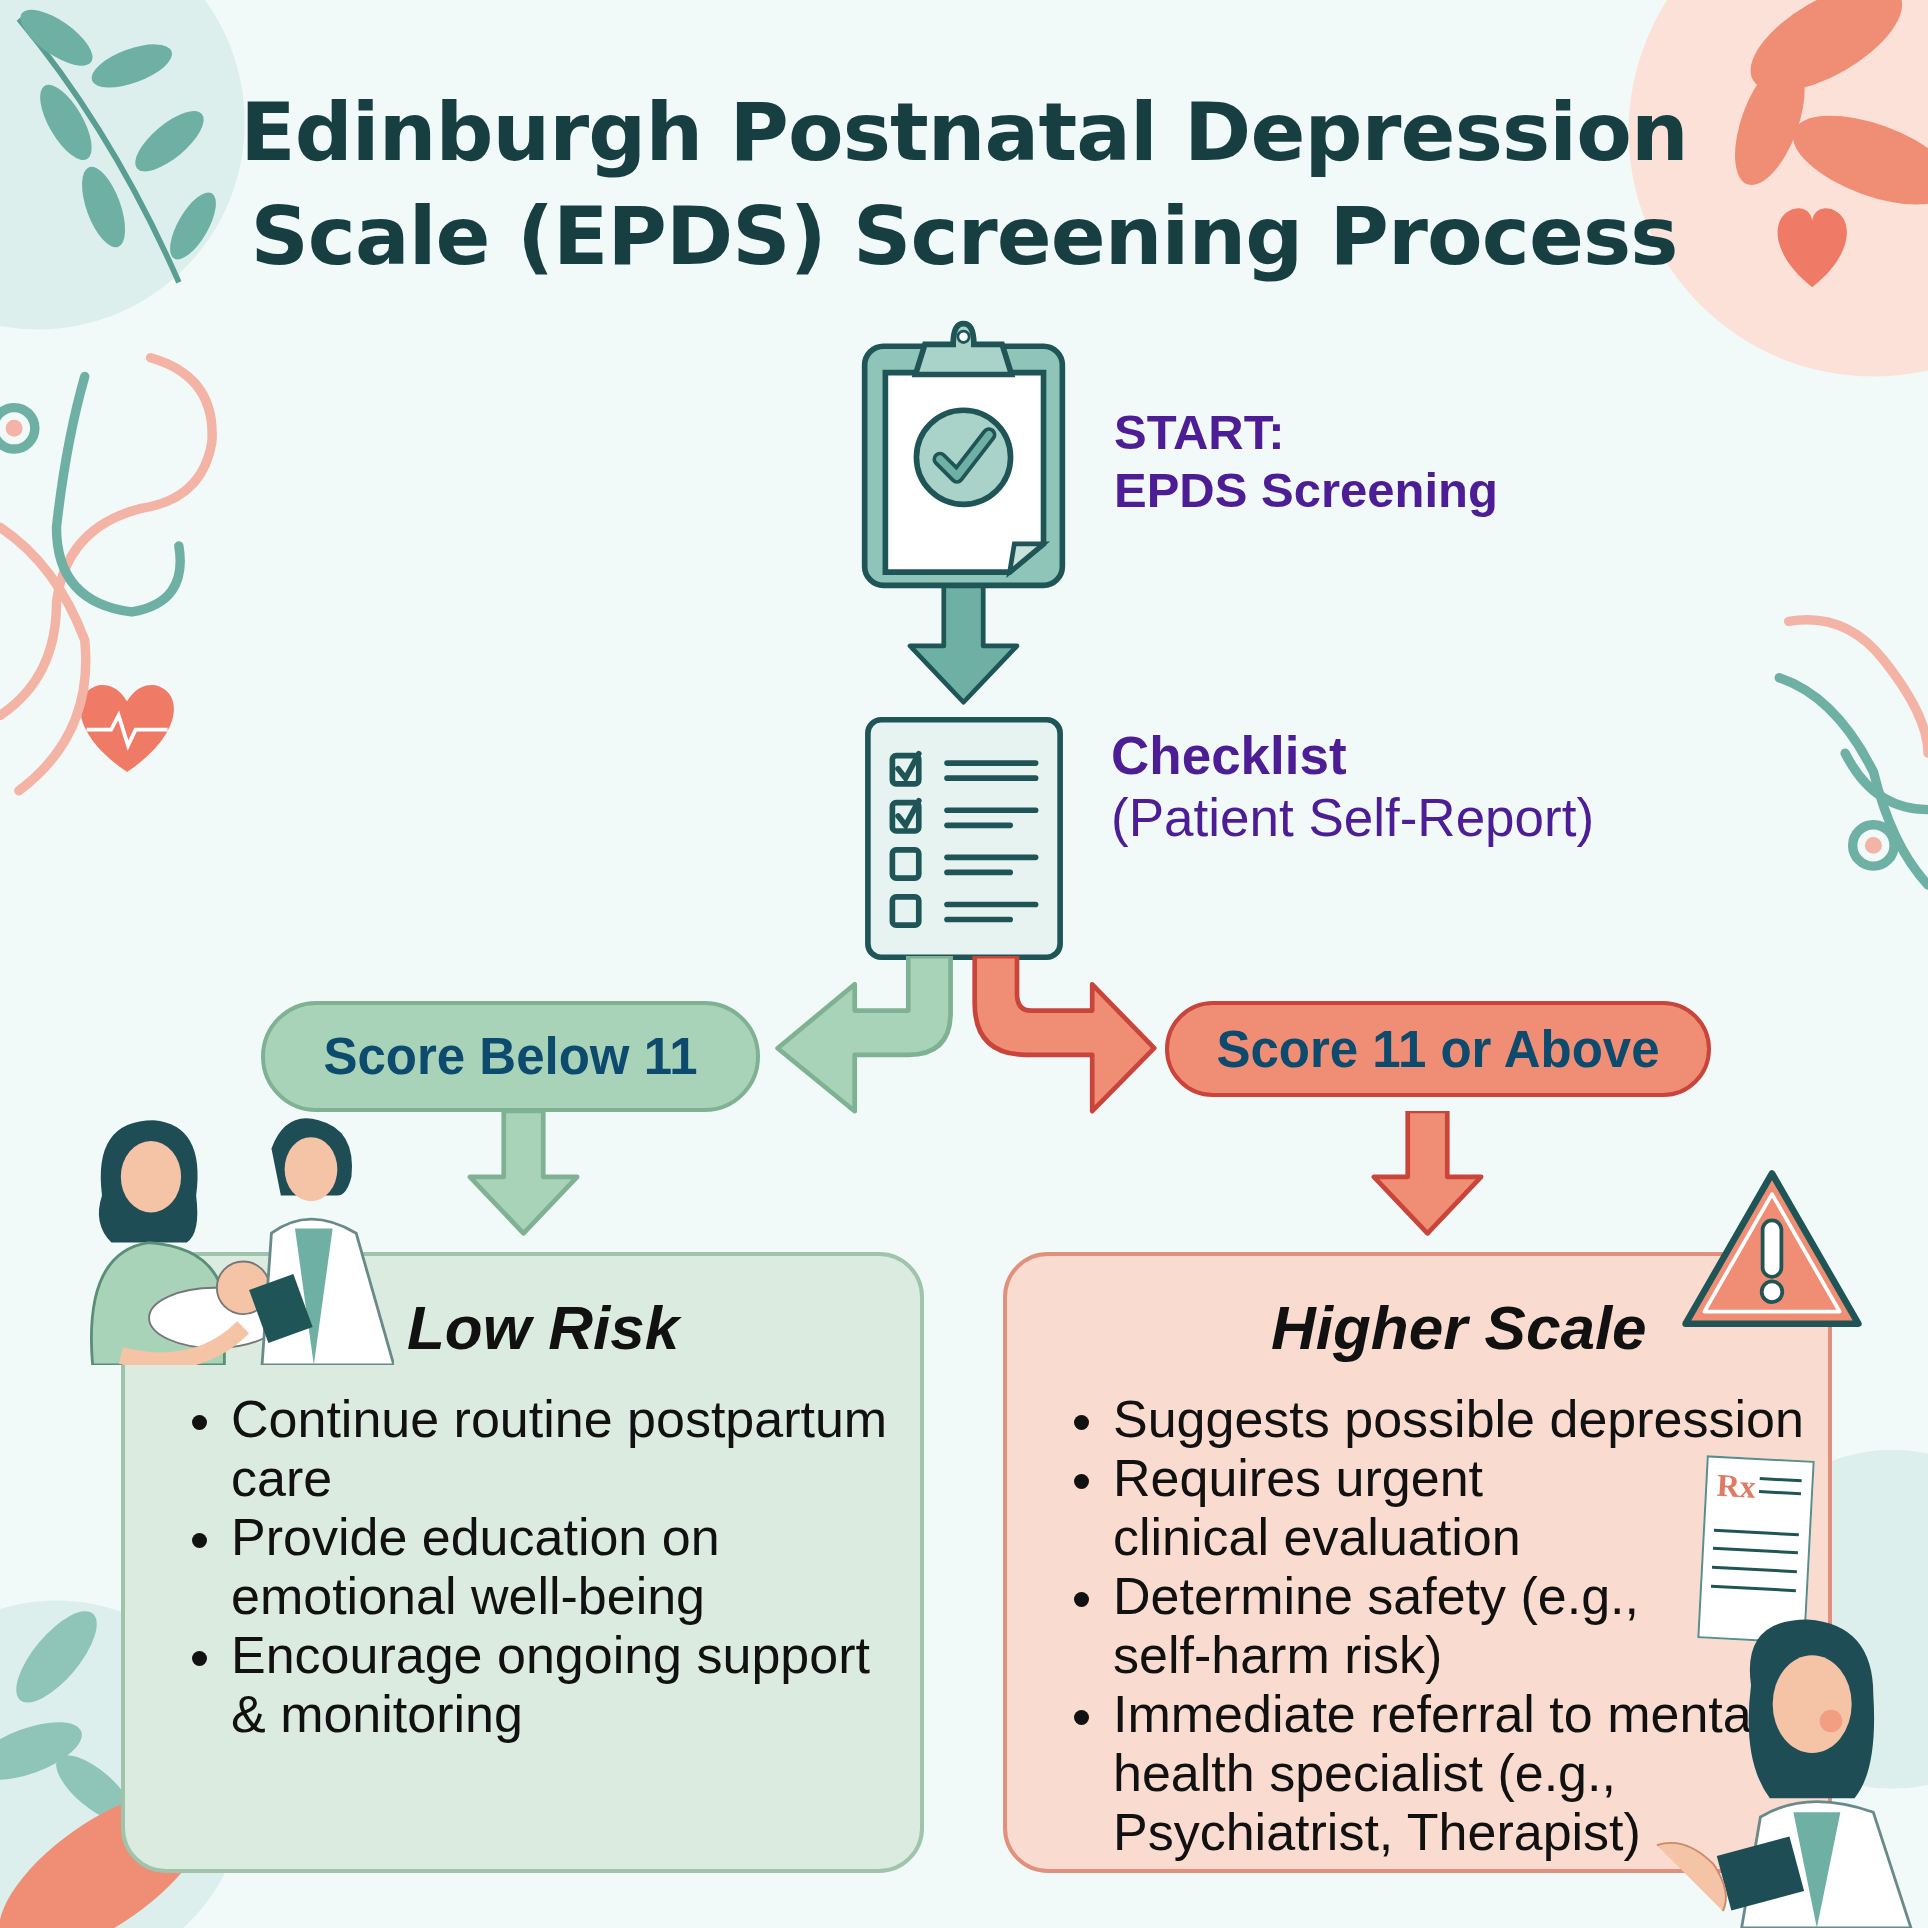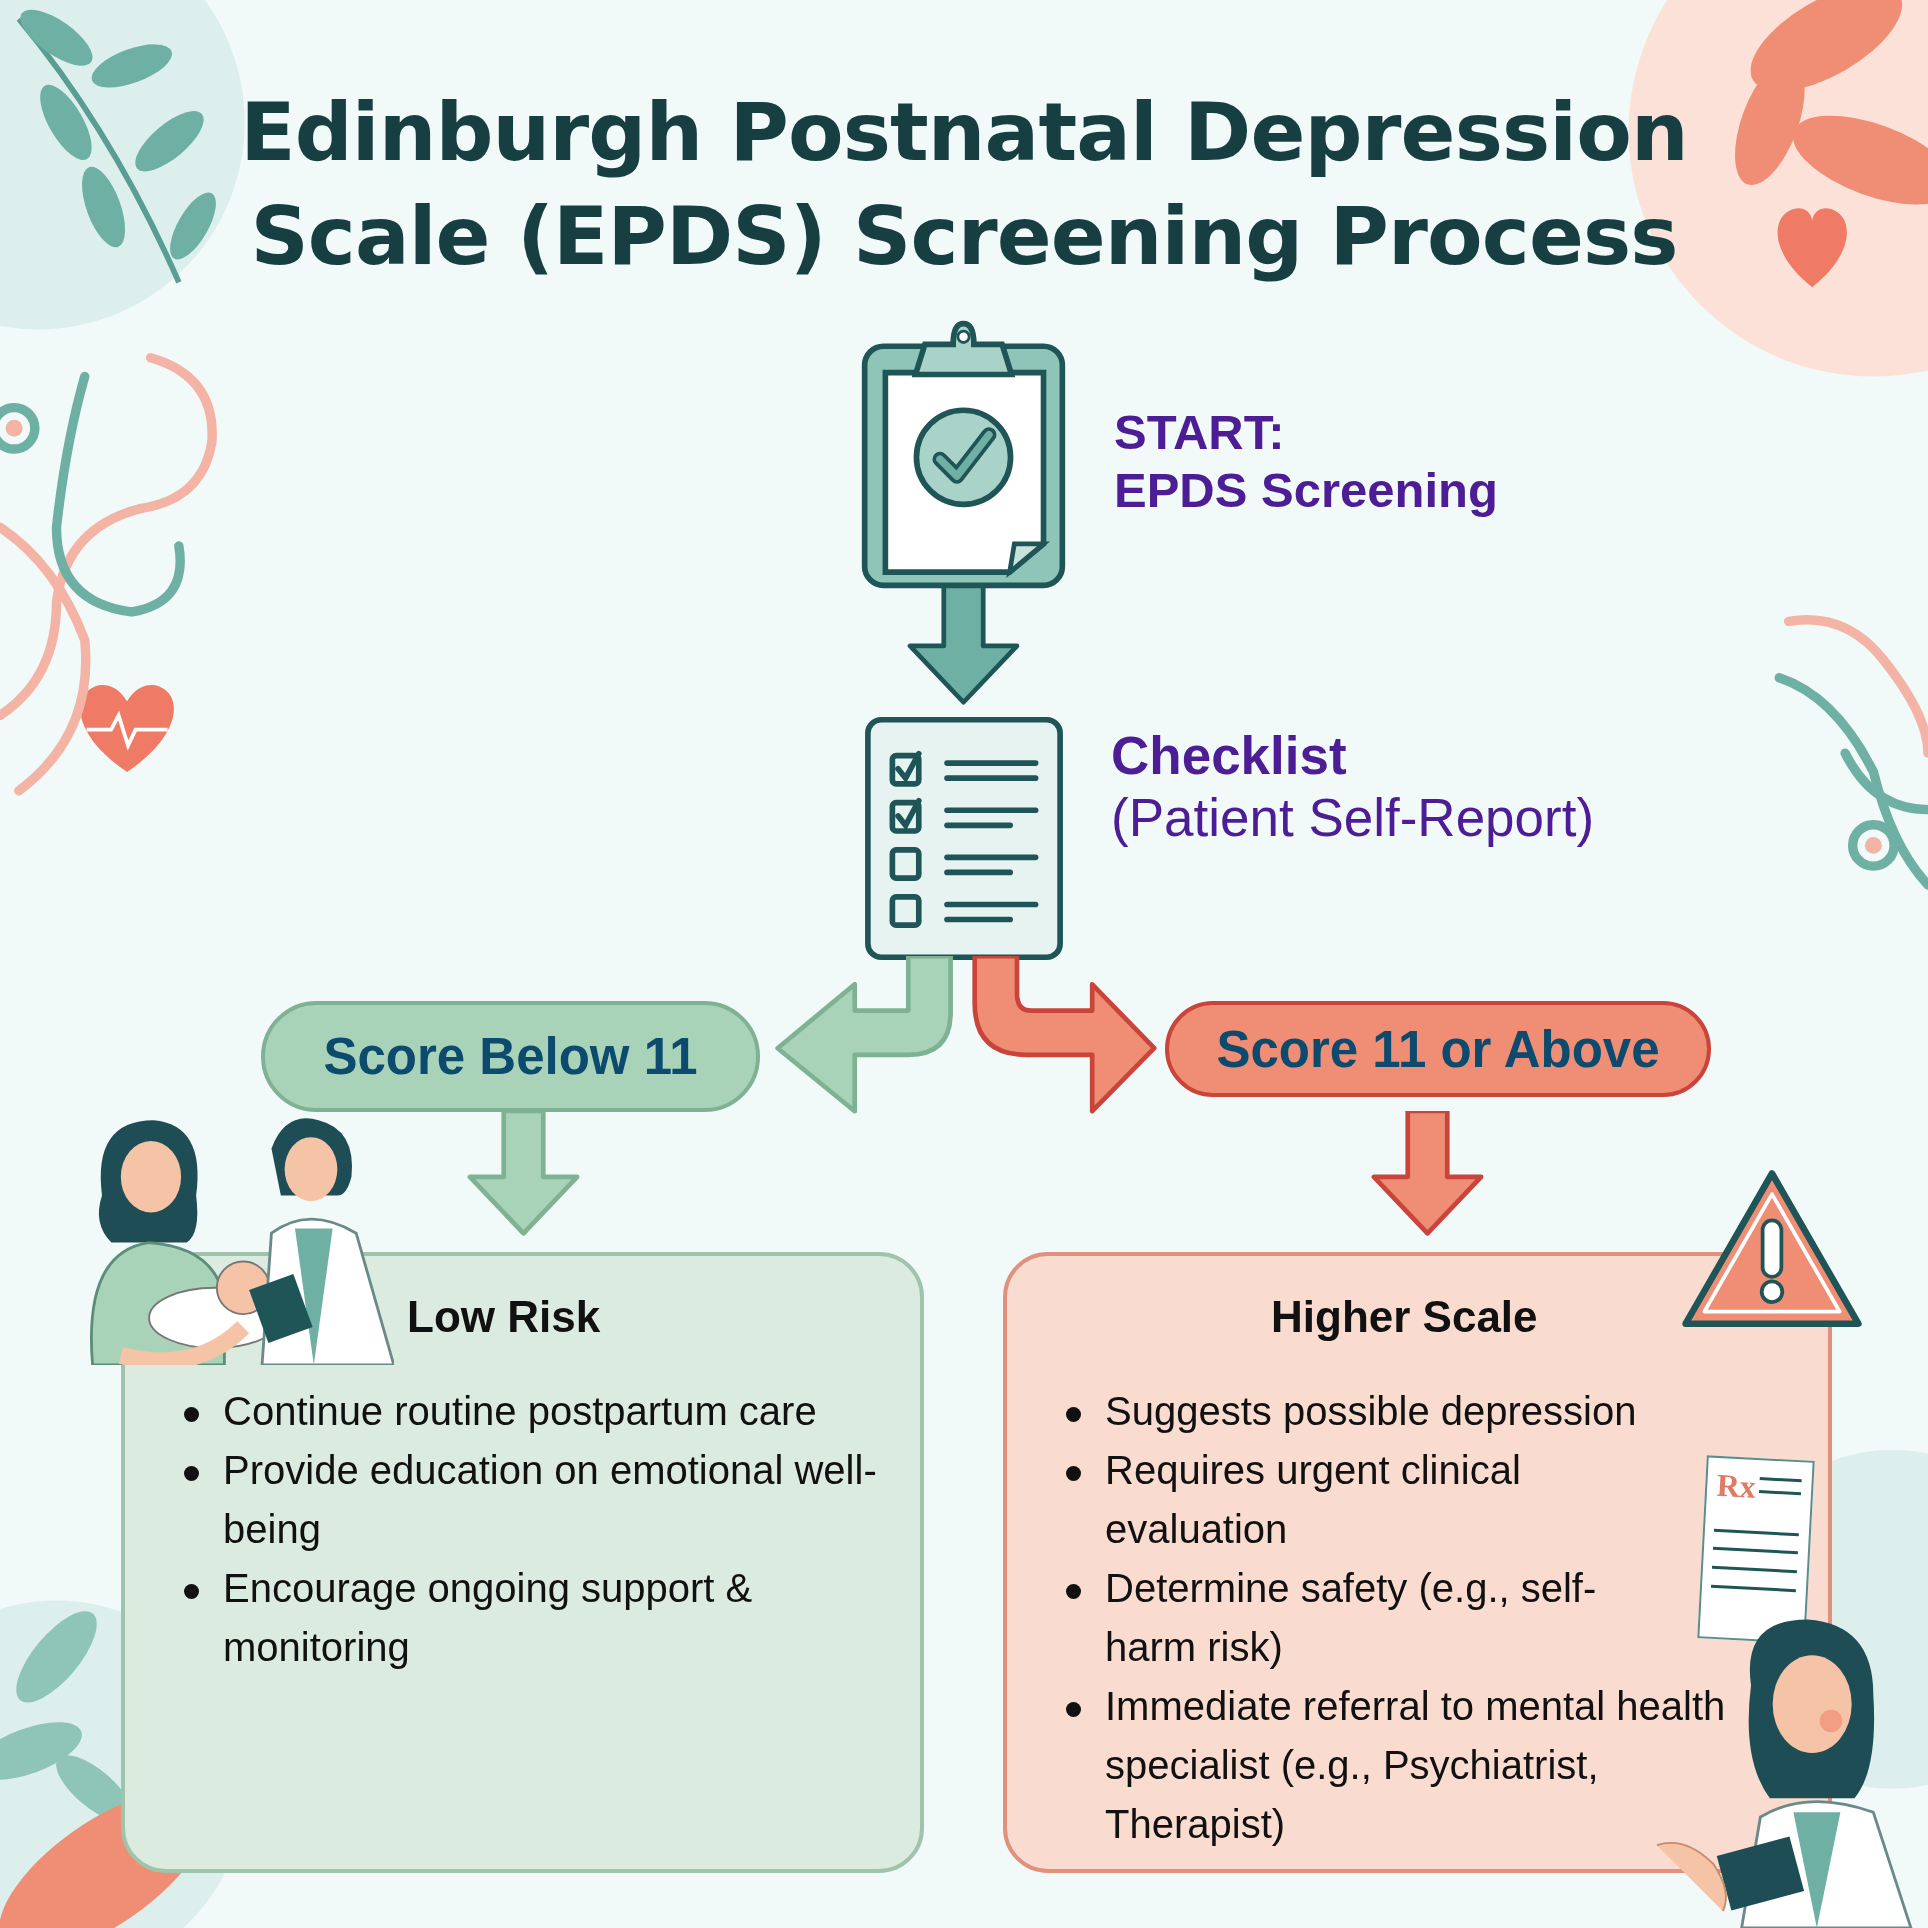"Low Risk" .panel-title { font-size: 44px -> 62px; font-style: none -> italic }
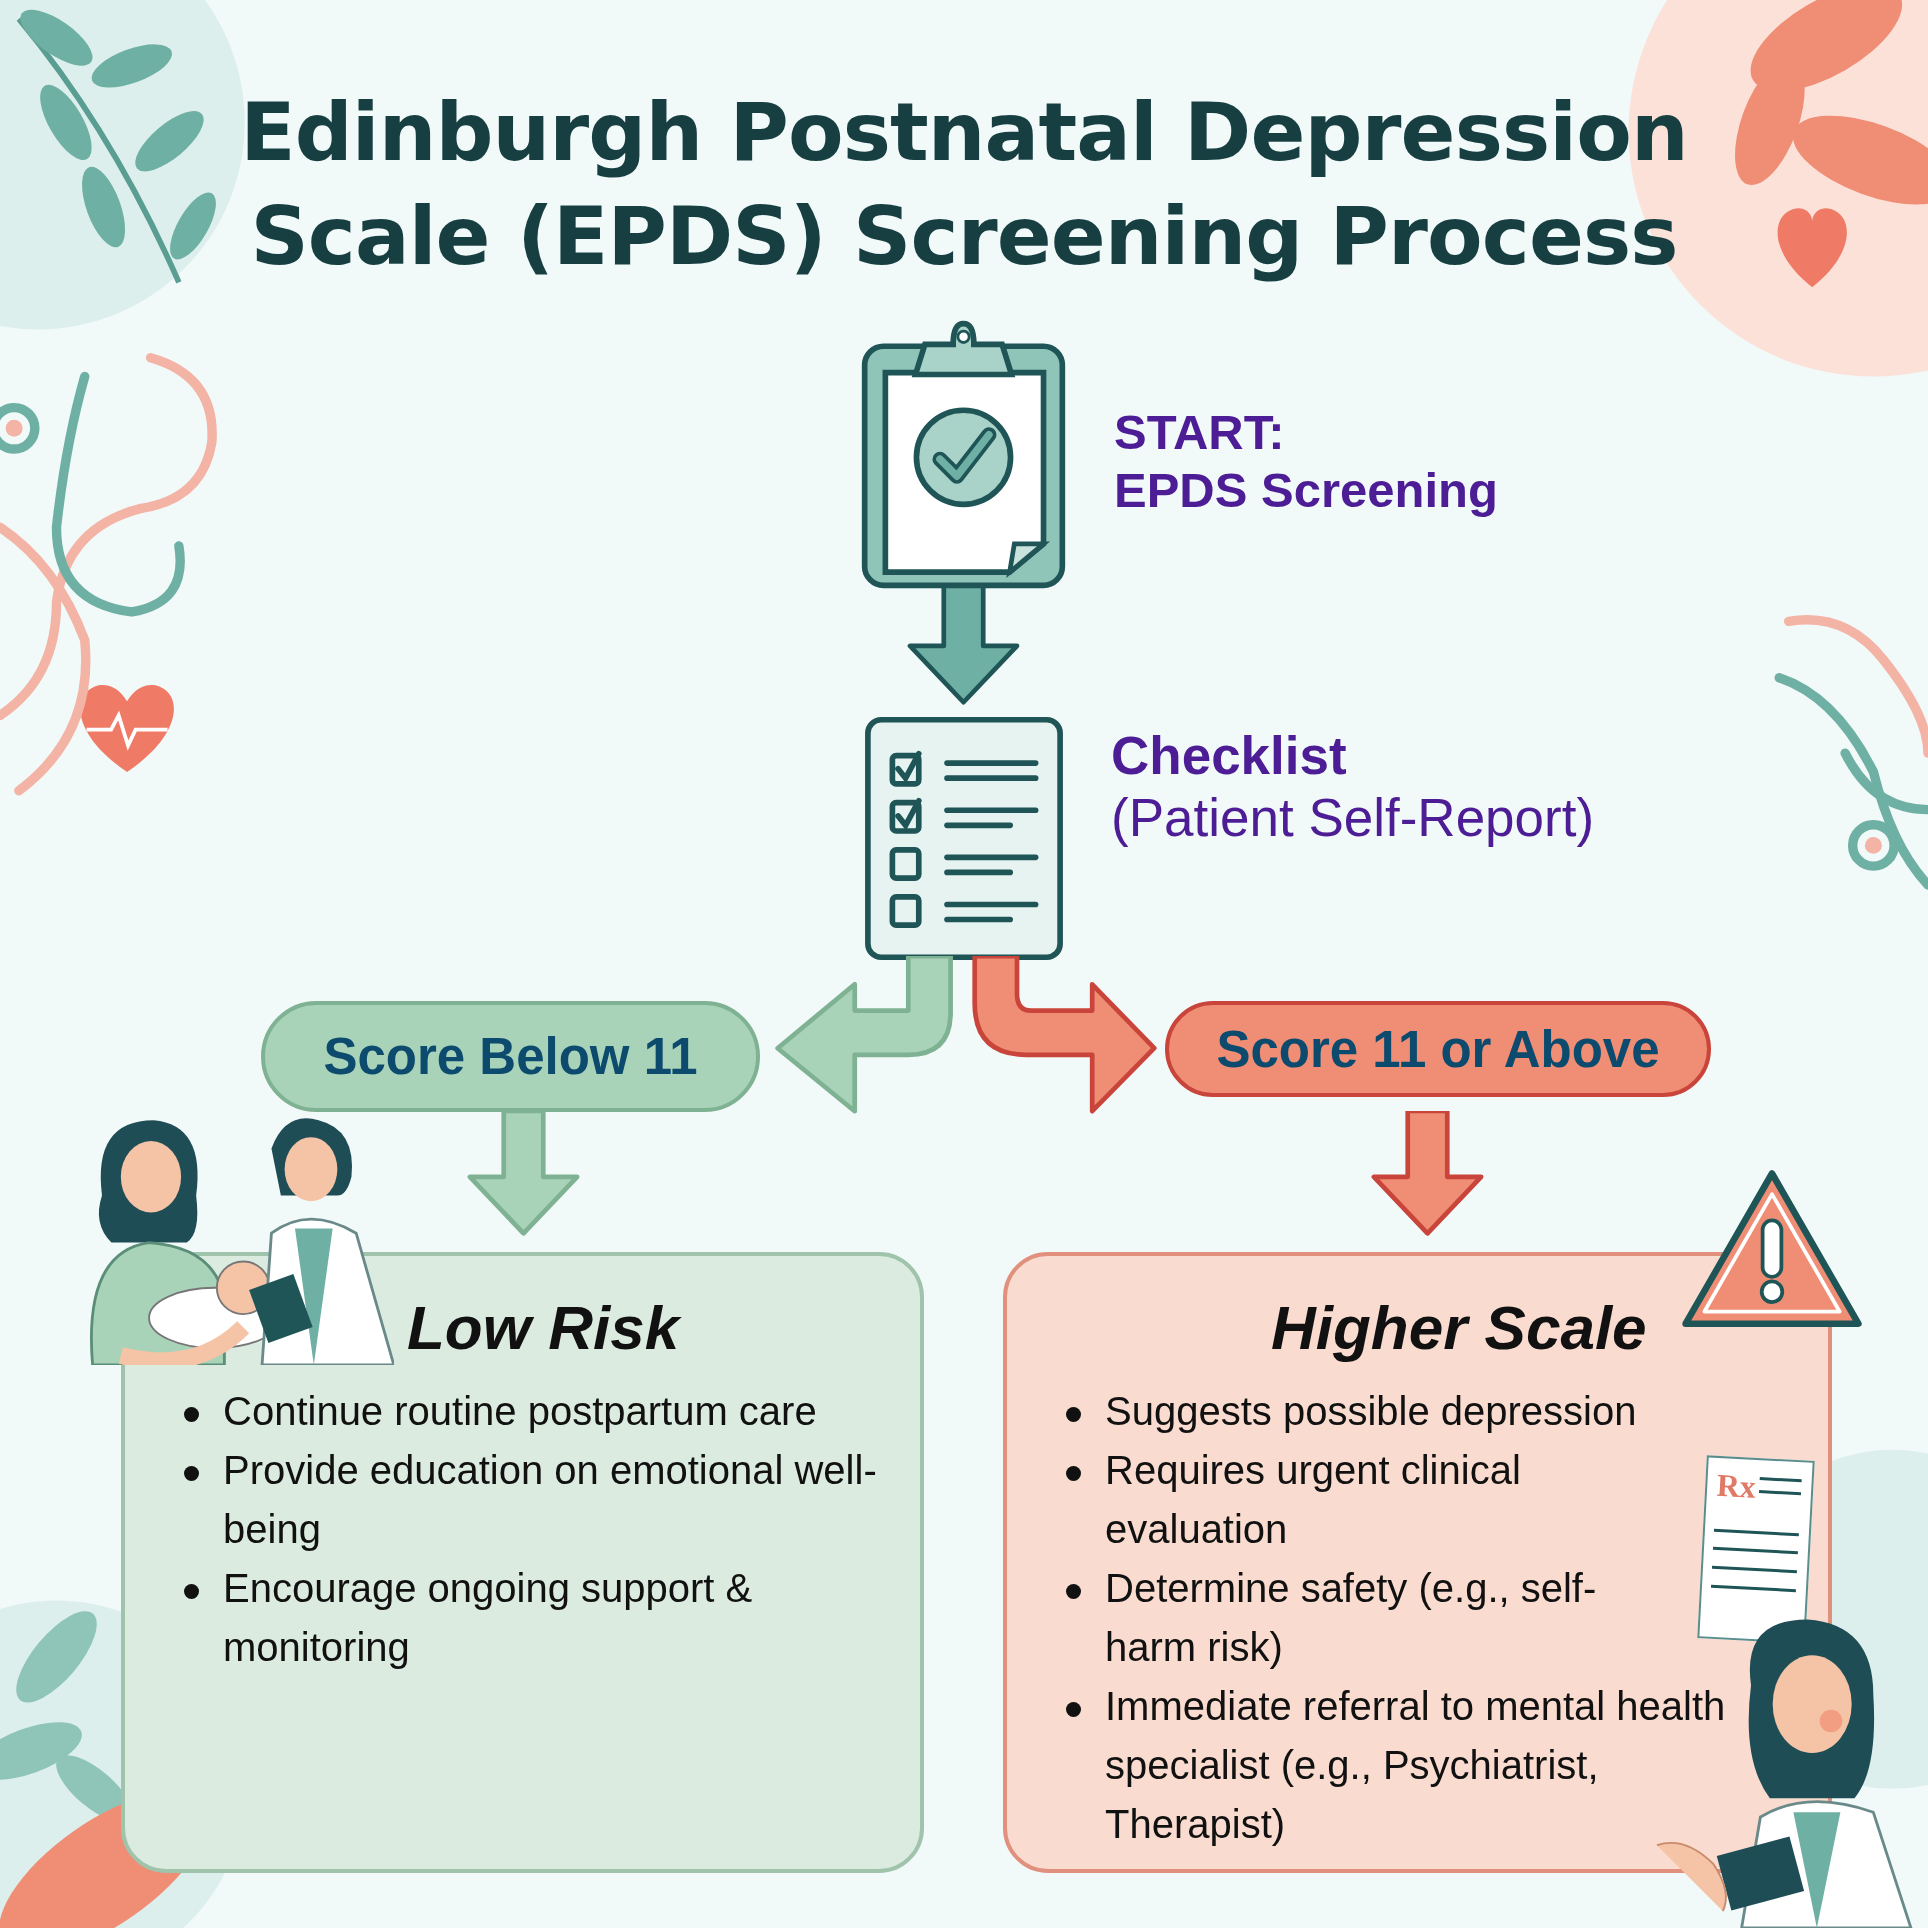"Continue routine postpartum care" .bullets { font-size: 40px -> 52px; margin: 4px -> 12px }
